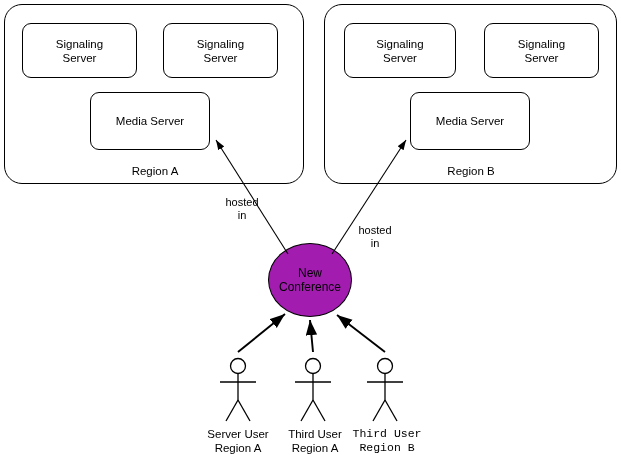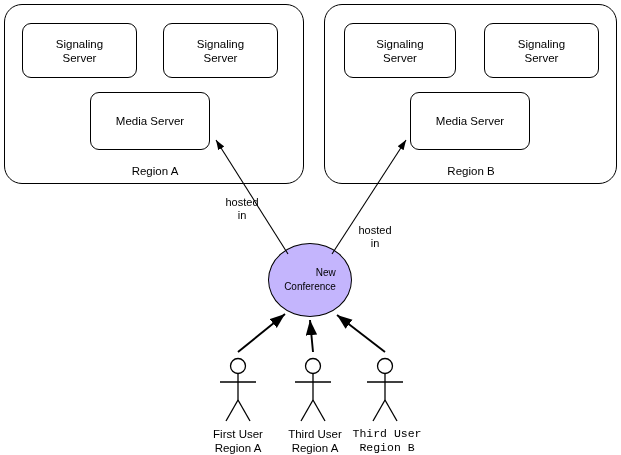"New" .circle { background: #c4b5fd -> #a21caf; font-size: 10px -> 12px; text-align: right -> center }
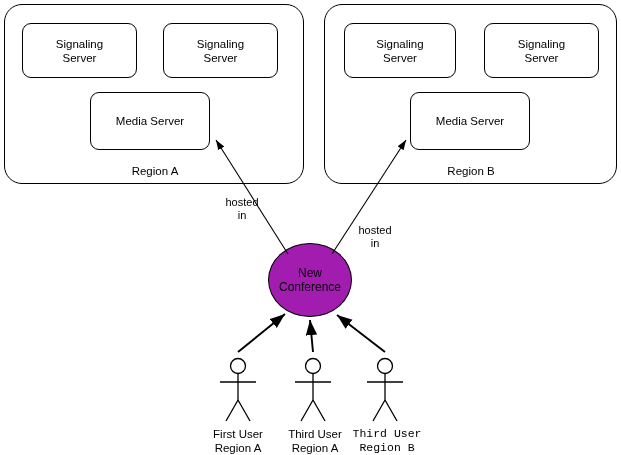"First User" div.actor-label { text: First -> Server }
